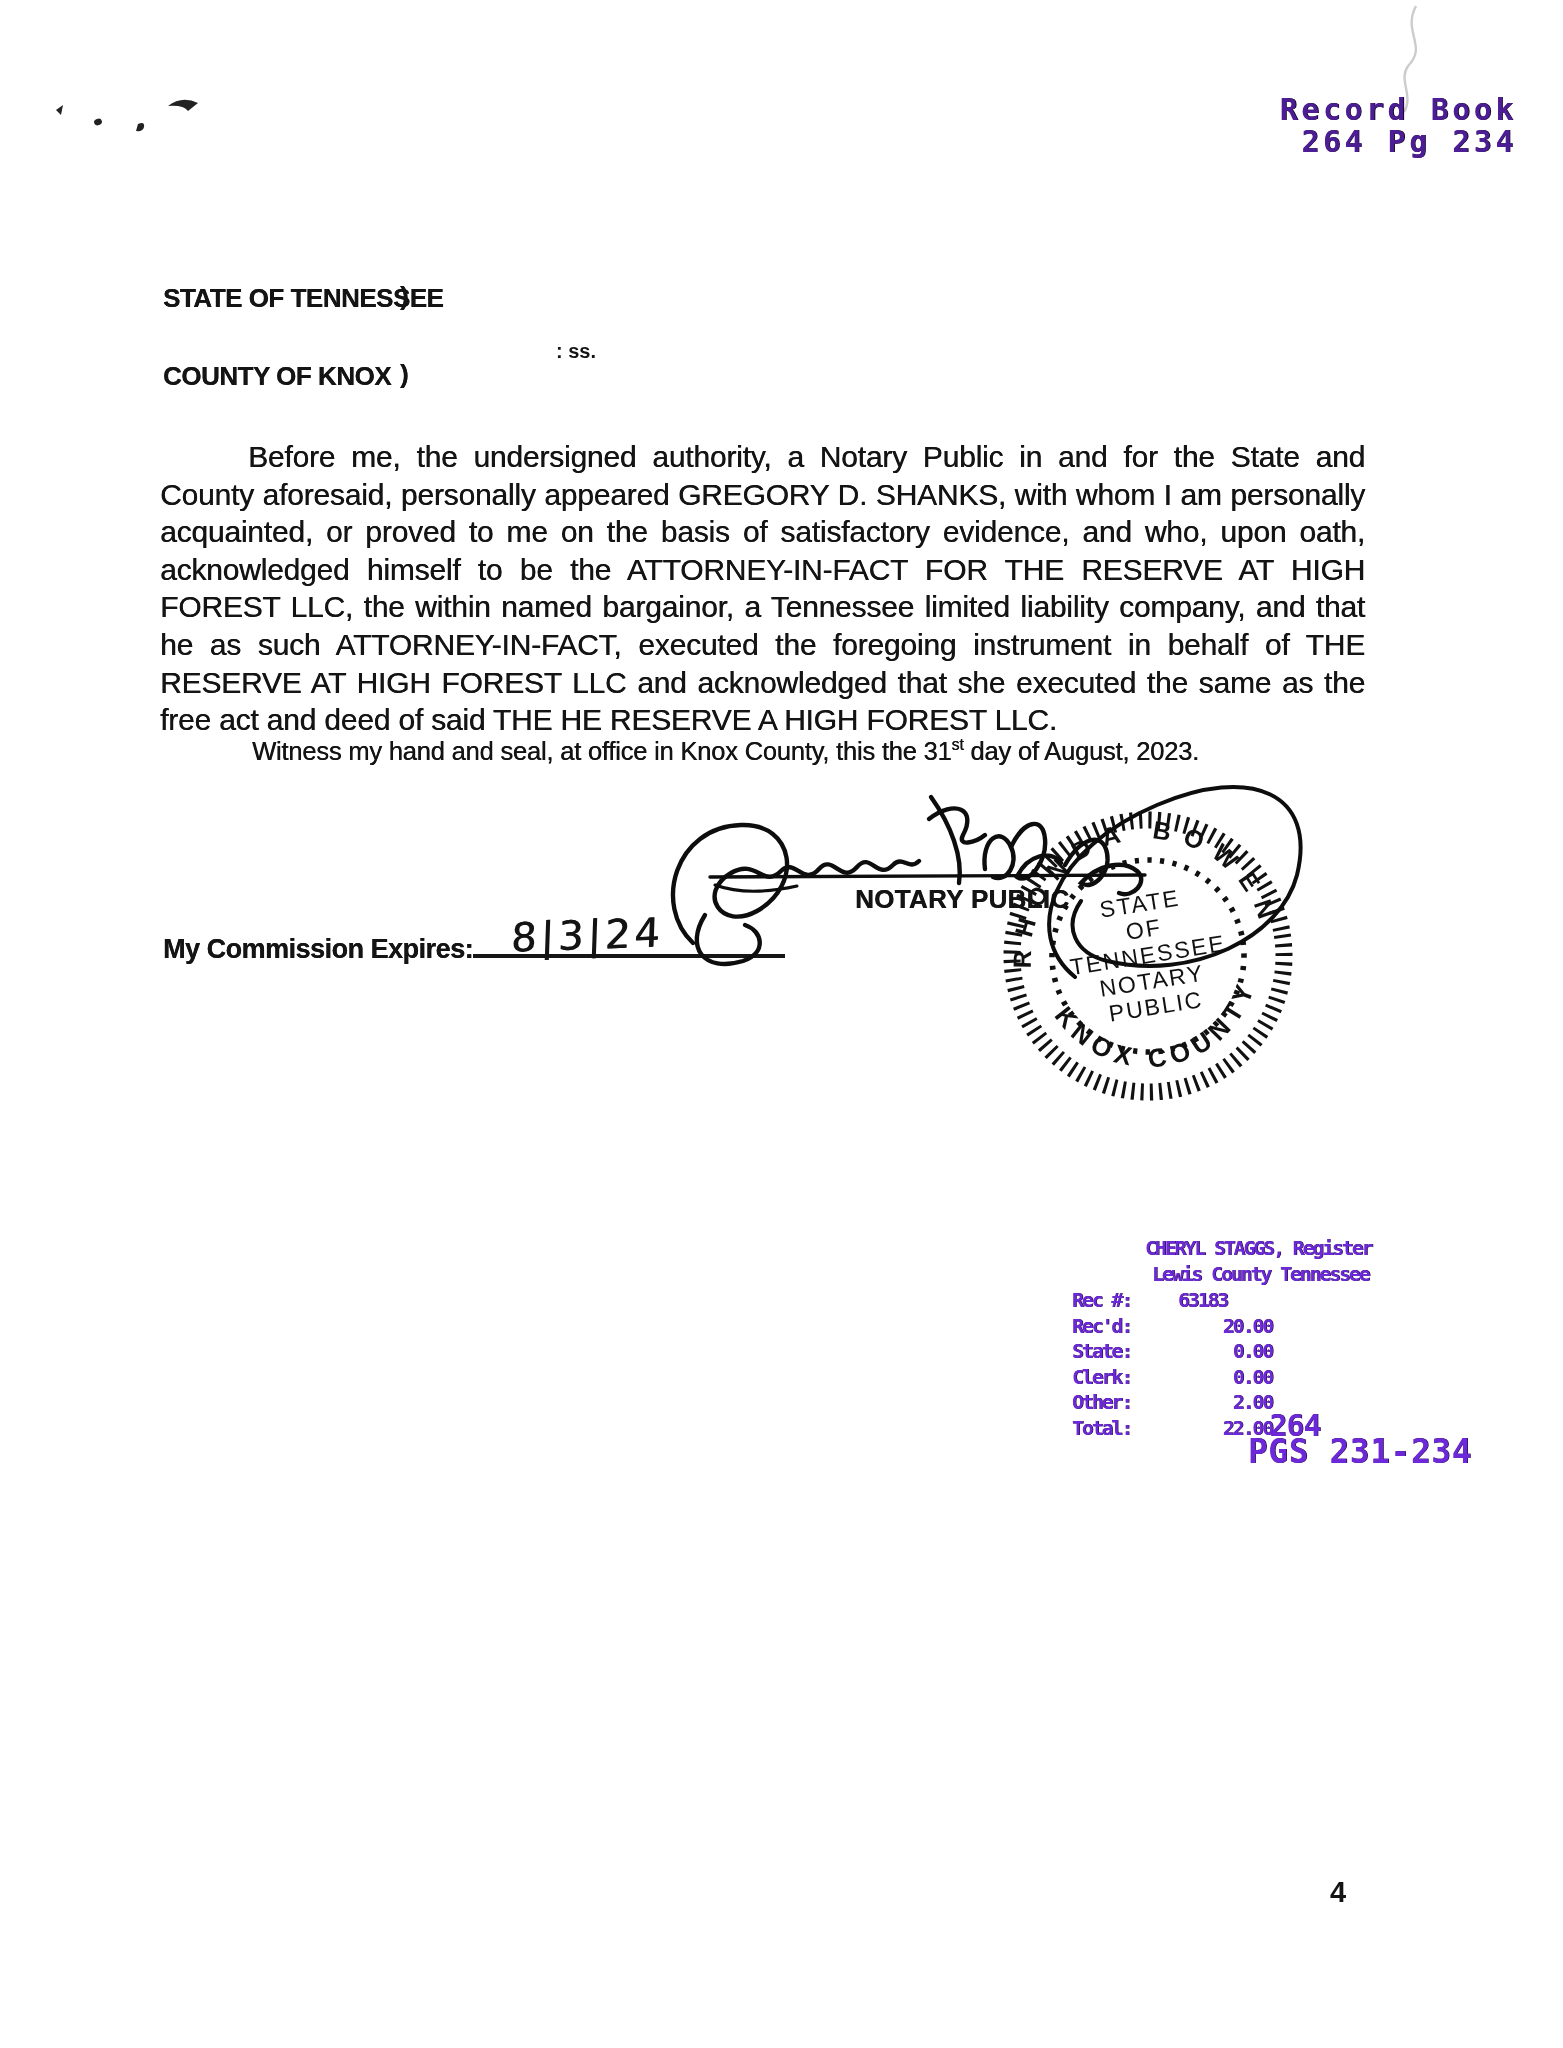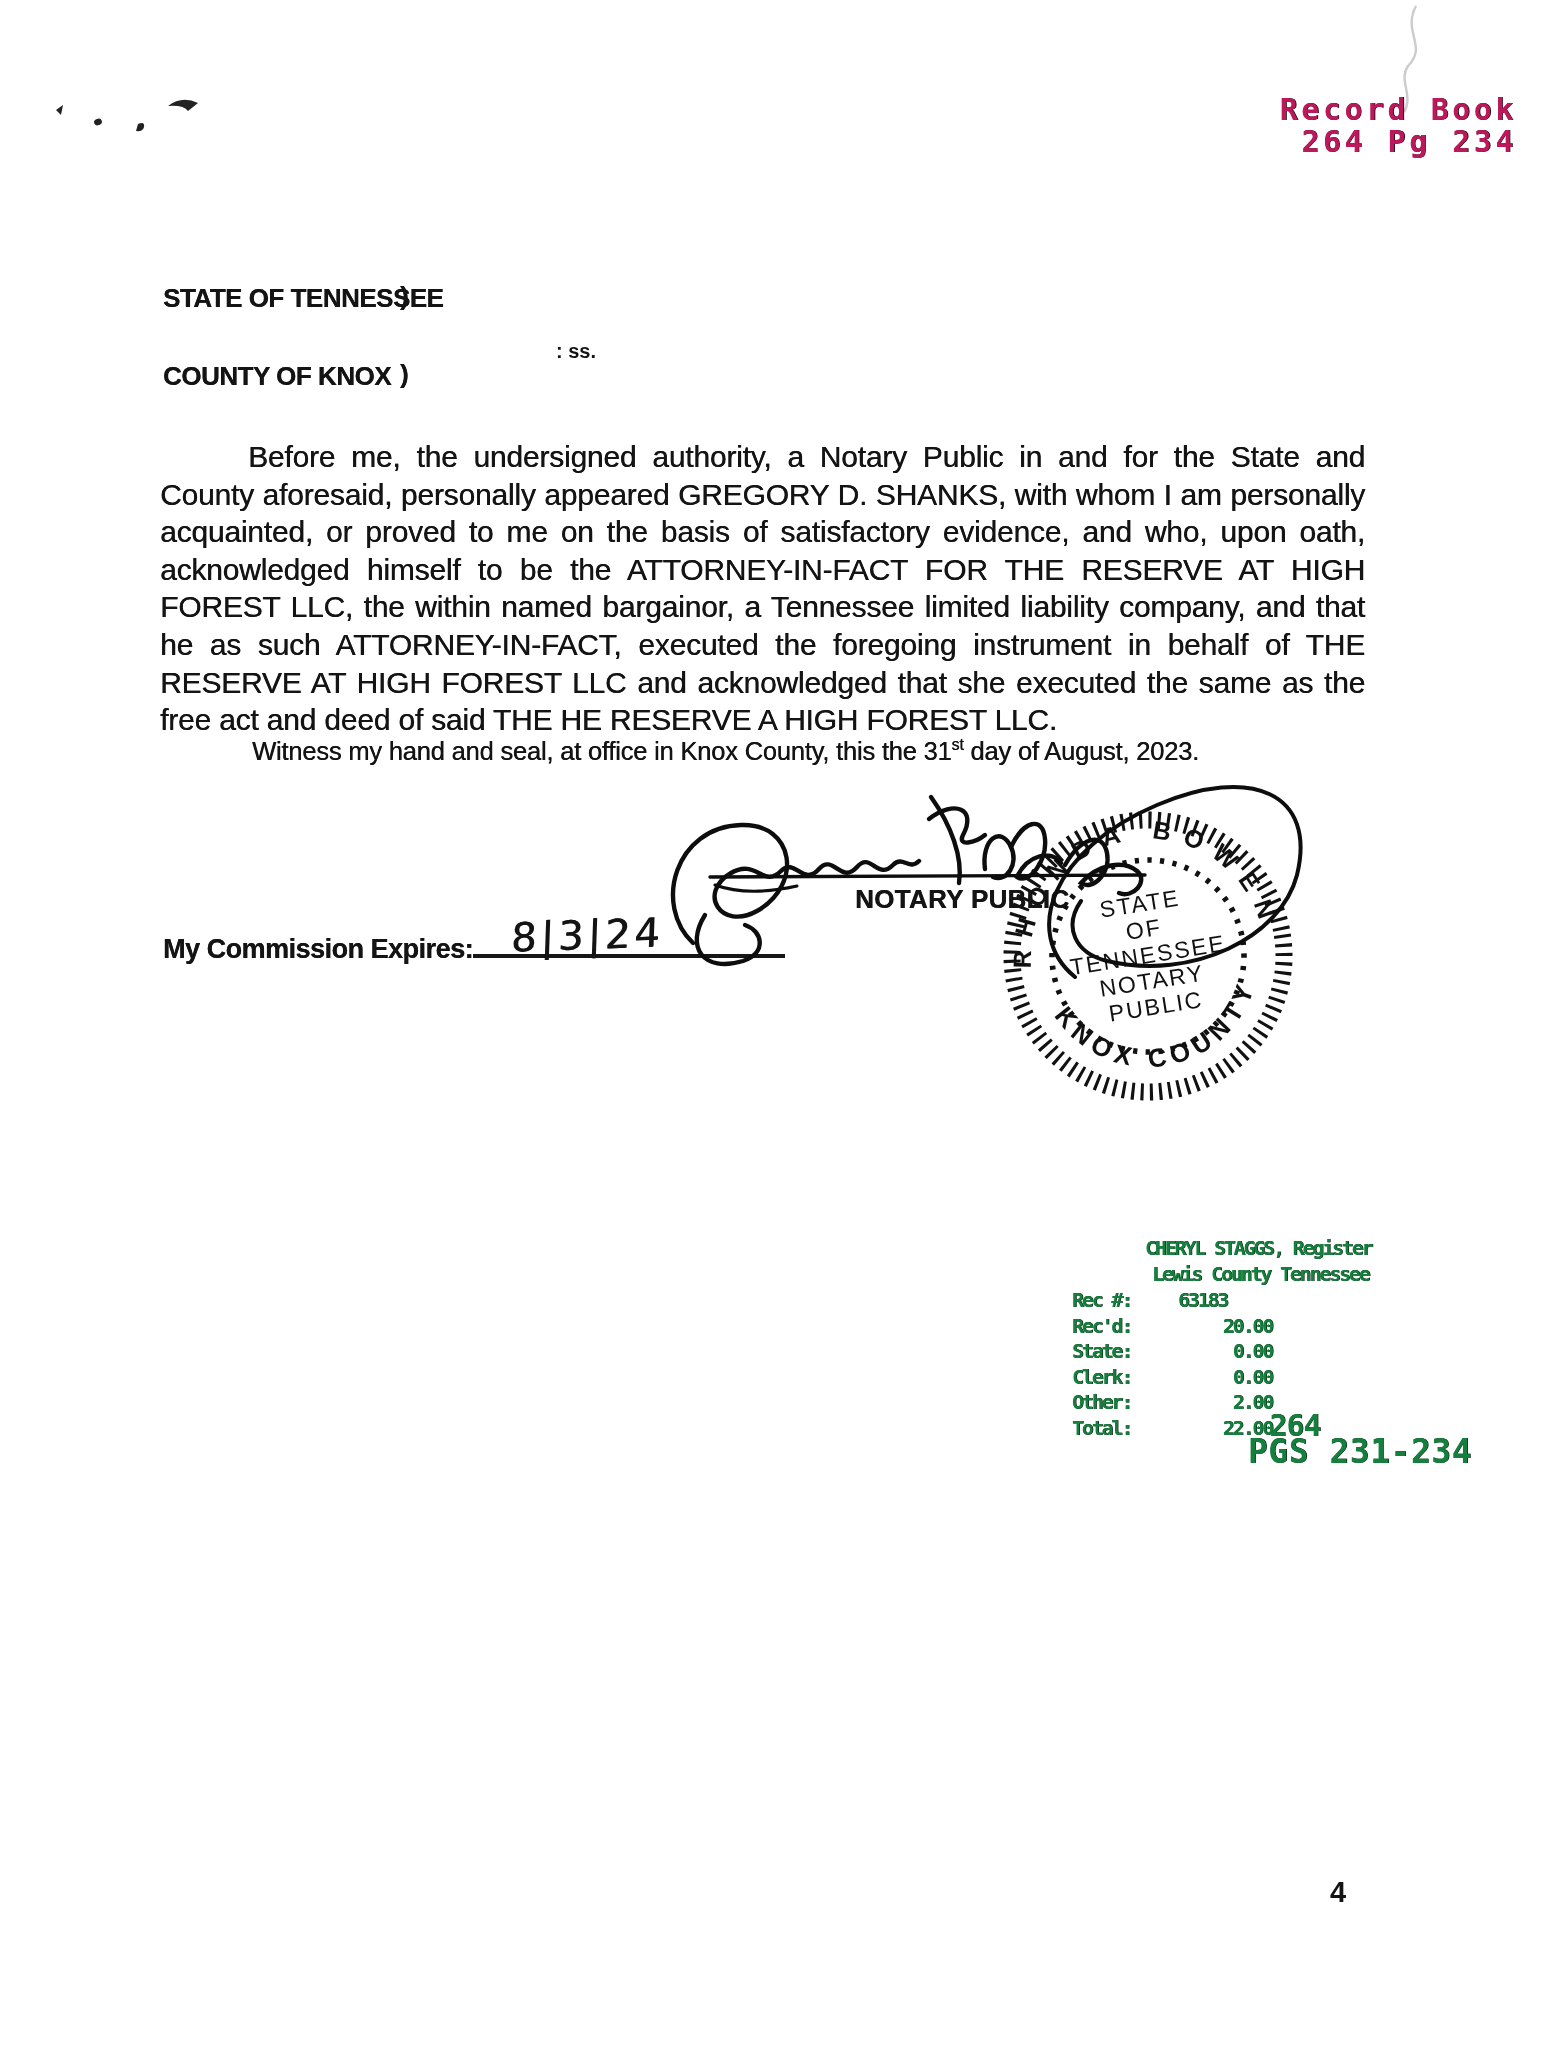"Record Book" .dotmatrix { color: #be185d -> #4c1d95 }
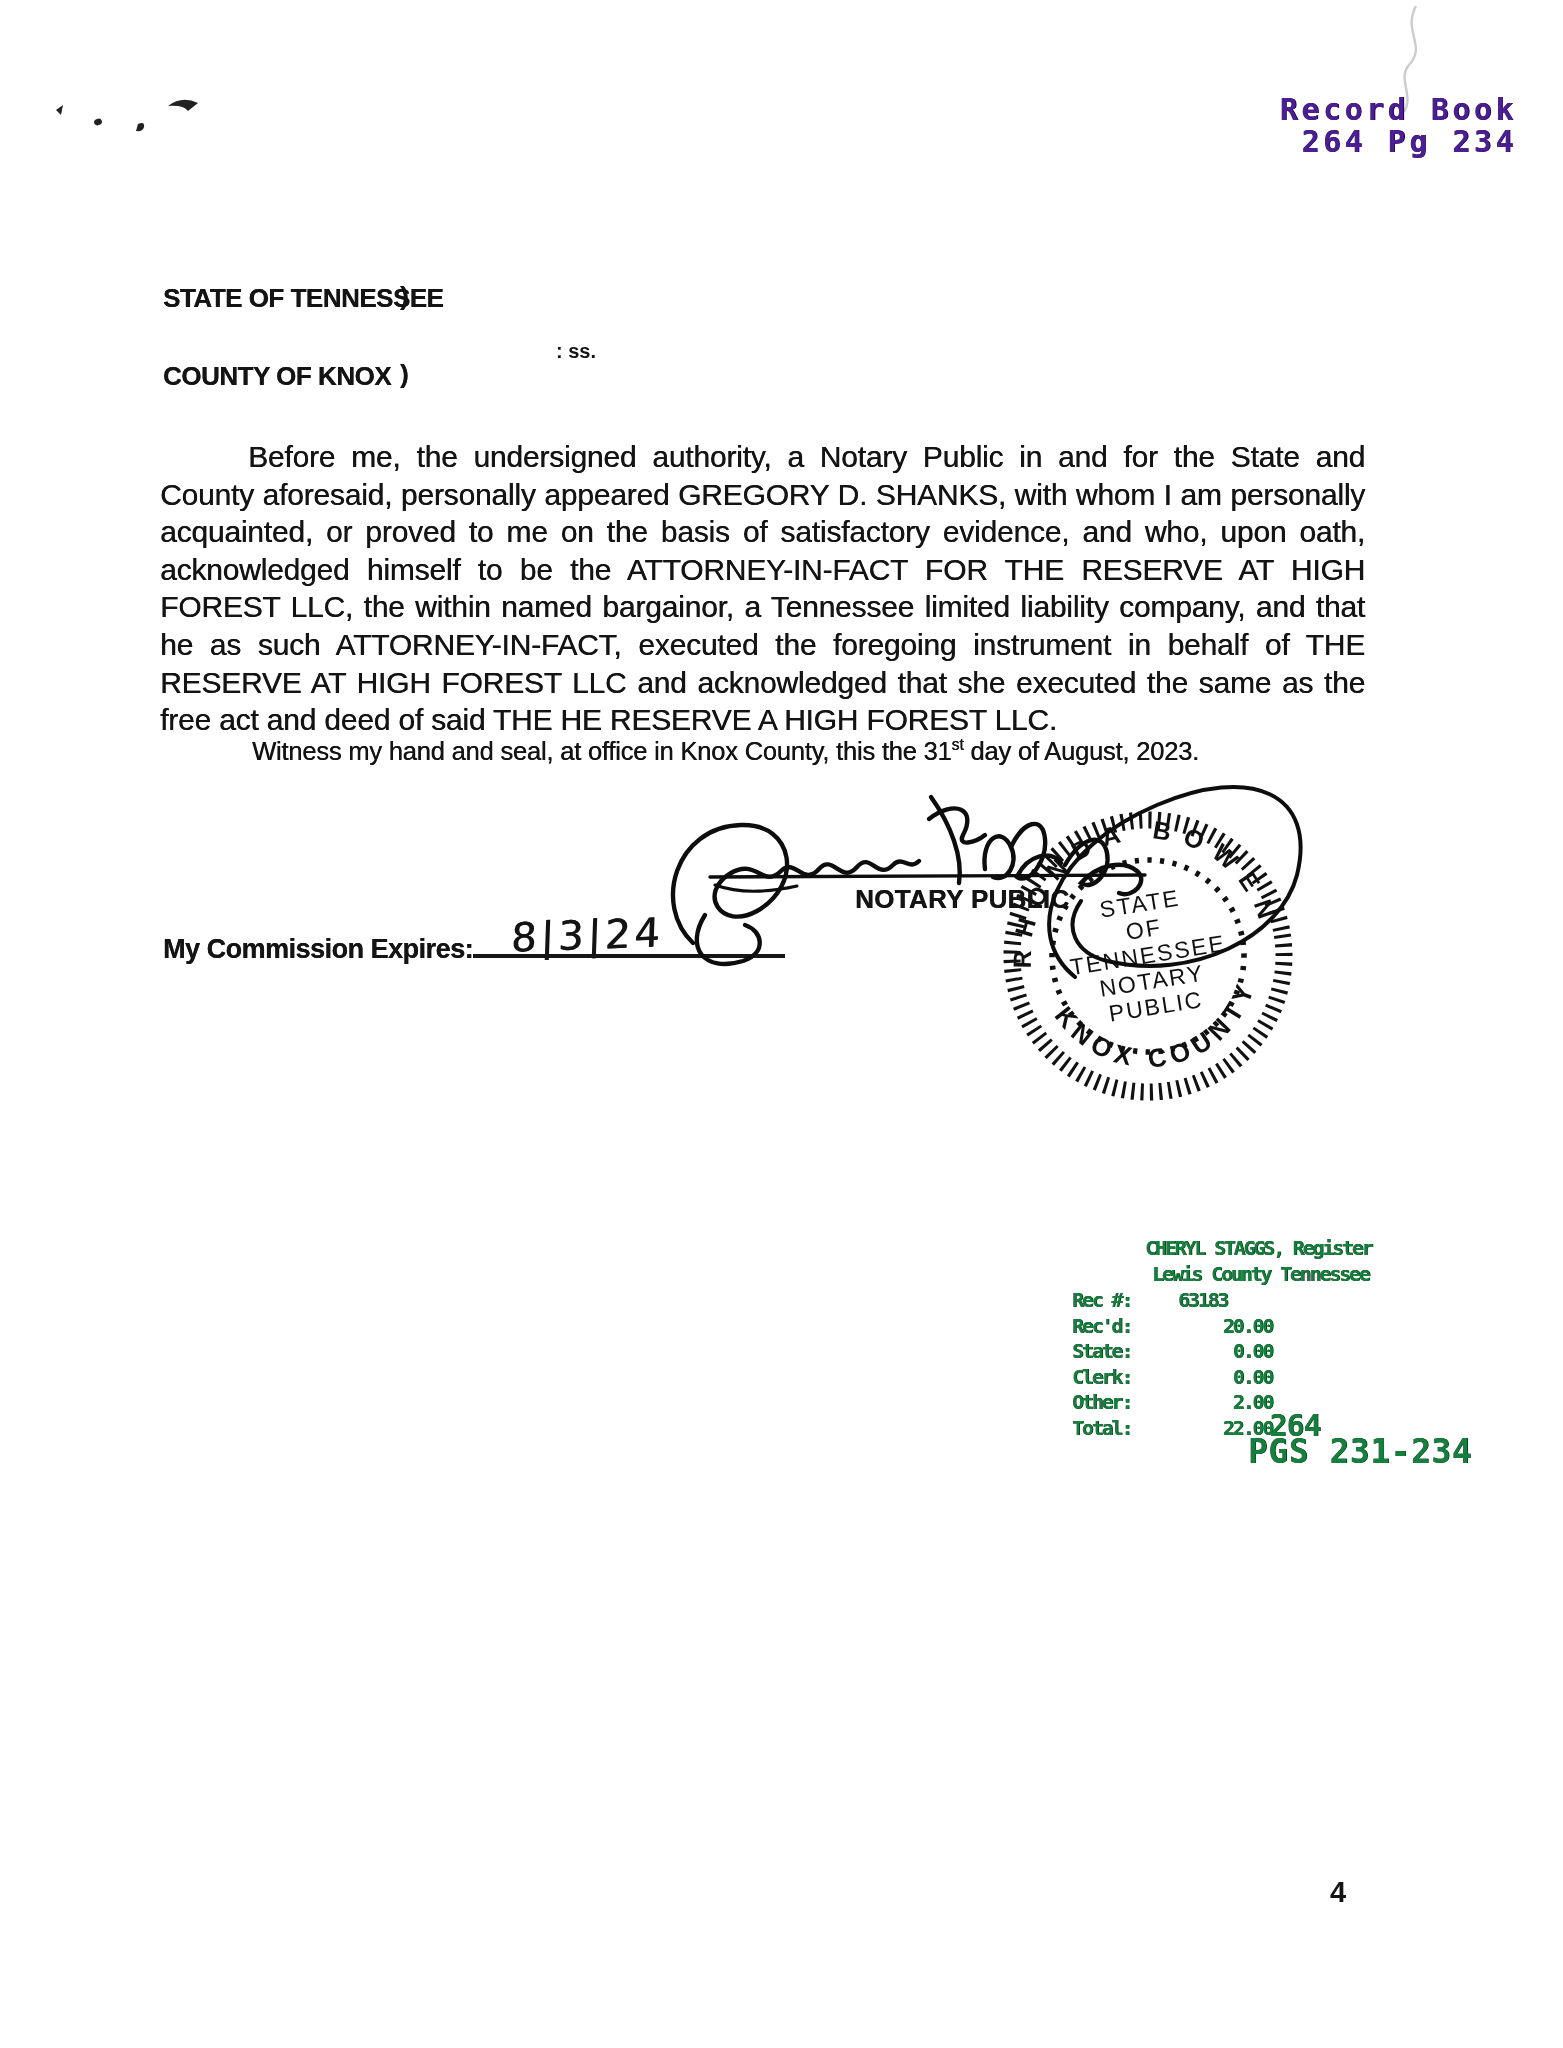"CHERYL STAGGS, Register" .stamp { color: #15803d -> #6d28d9 }
